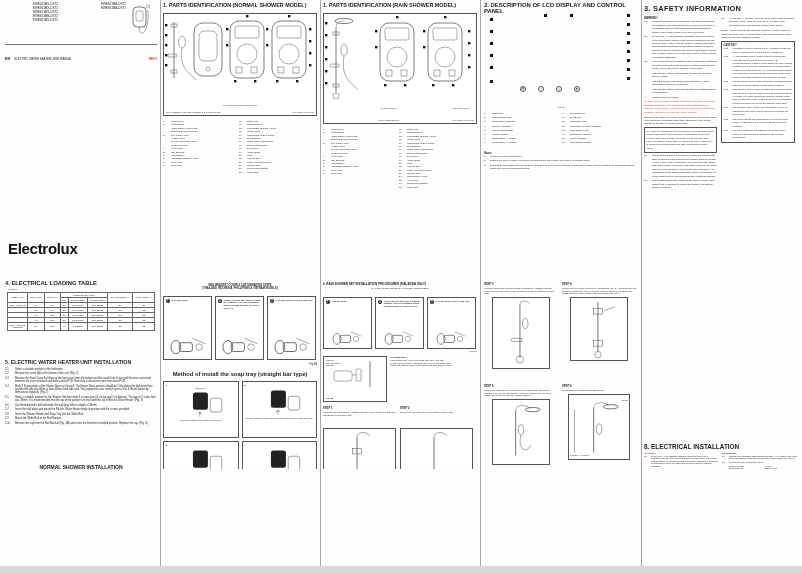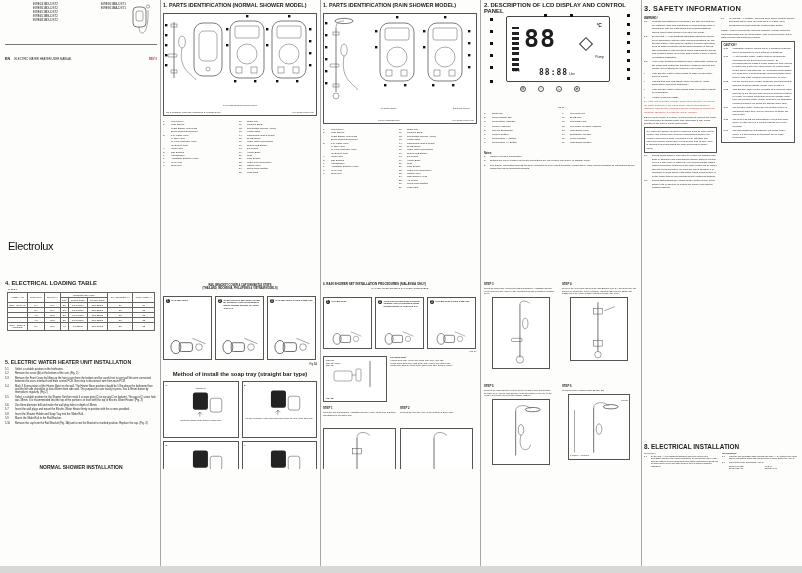"88" div.lcdframe { html: <div> <div></div> <div>88</div> <div>°C</div> <div>Pump</div> <div>1 2 3</div> <div>88:88</div> <div>Litre</div> <div></div> </div> -> none }
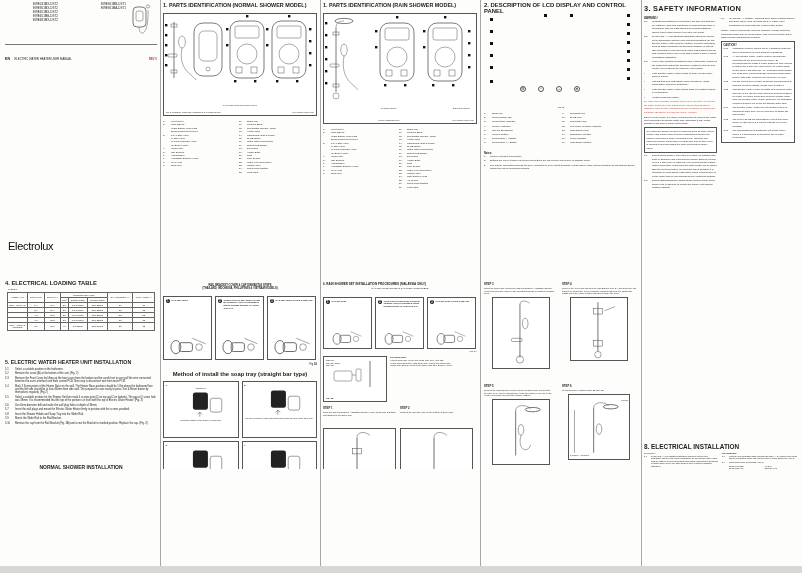"Electrolux" div.blk { font-size: 11px -> 15px; font-weight: normal -> bold }
